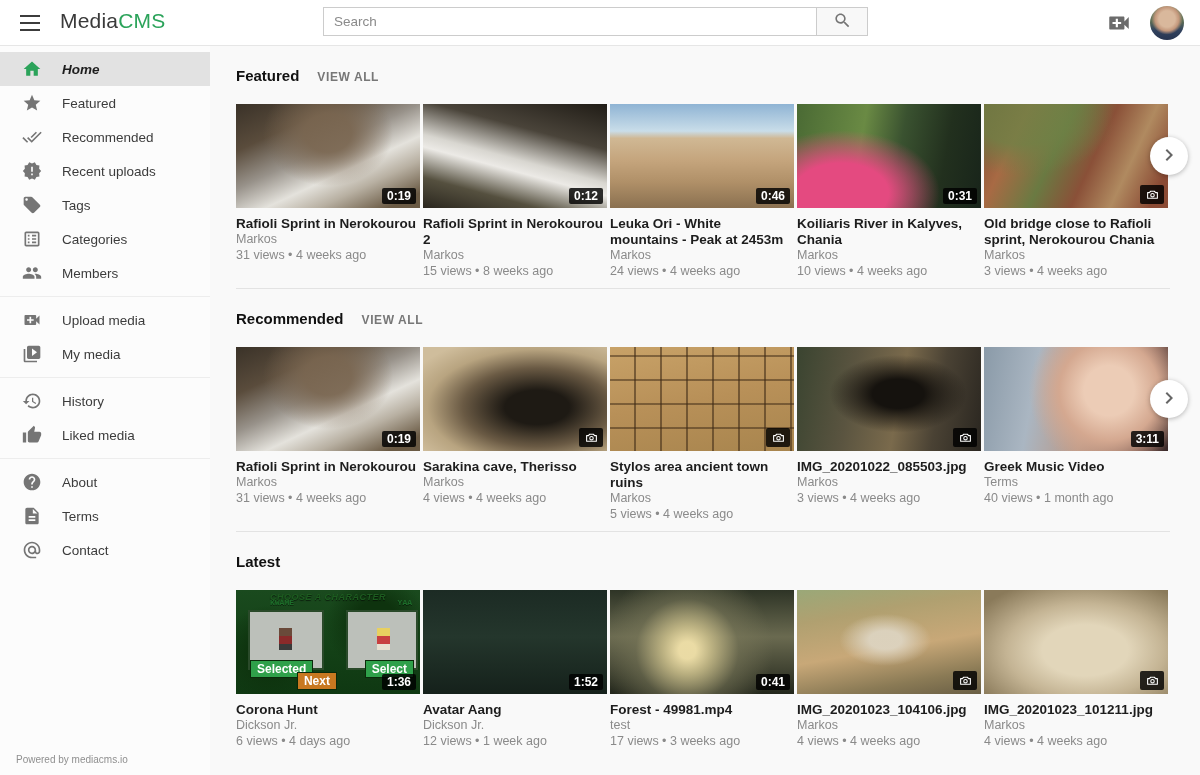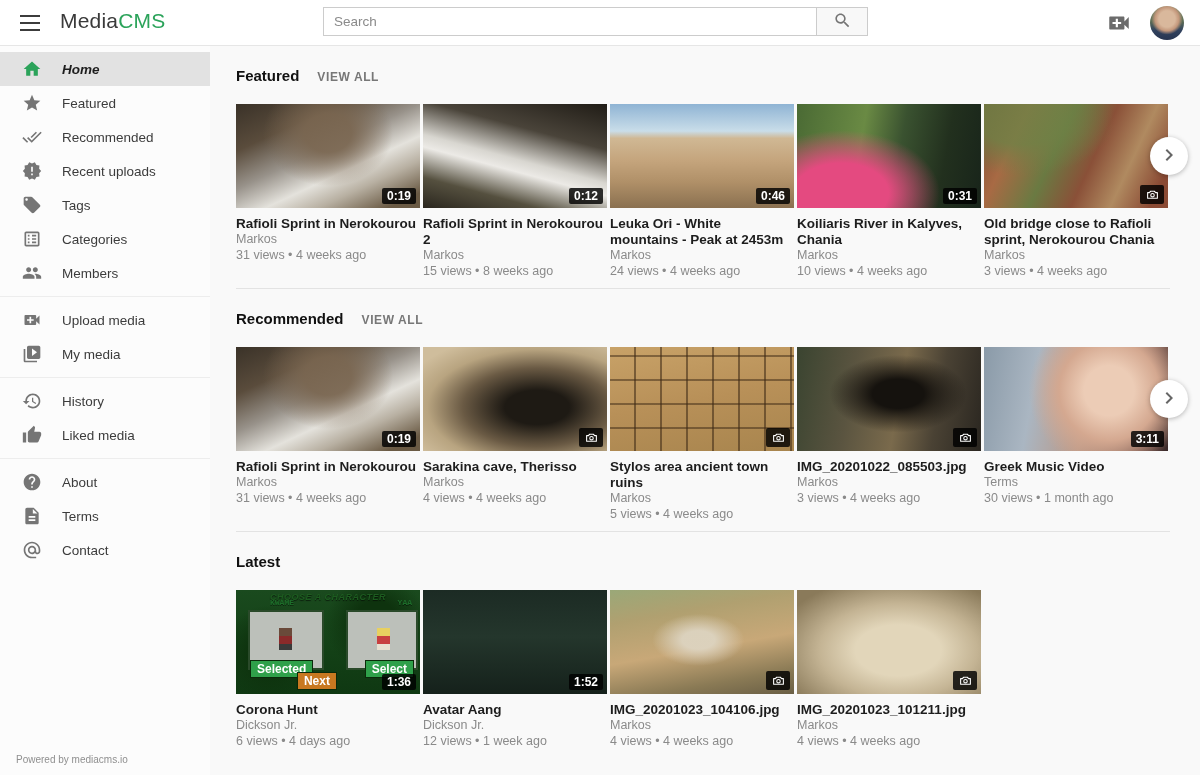"30 views • 1 month" div.card-meta { text: 30 -> 40 }
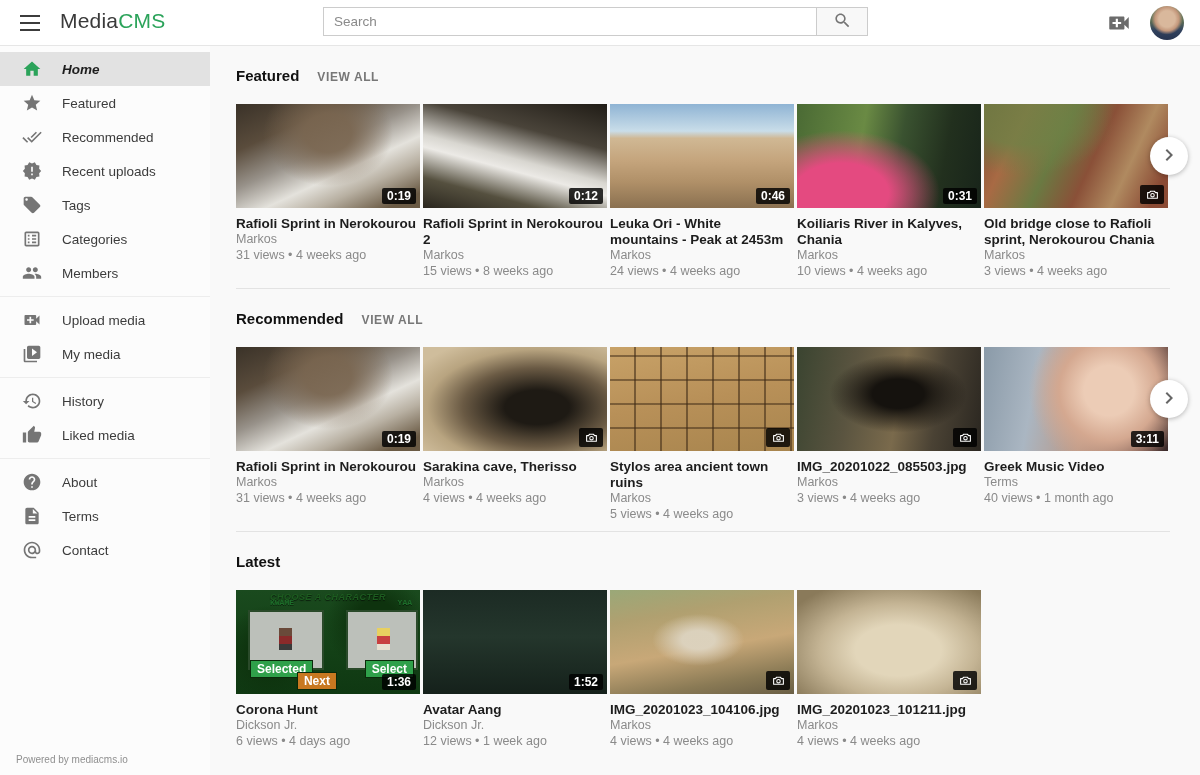"0:41" div.card { html: none -> <div> <div> <span>0:41</span> </div> <div>Forest - 49981.mp4</div> <div>test</div> <div>17 views • 3 weeks ago</div> </div> }
